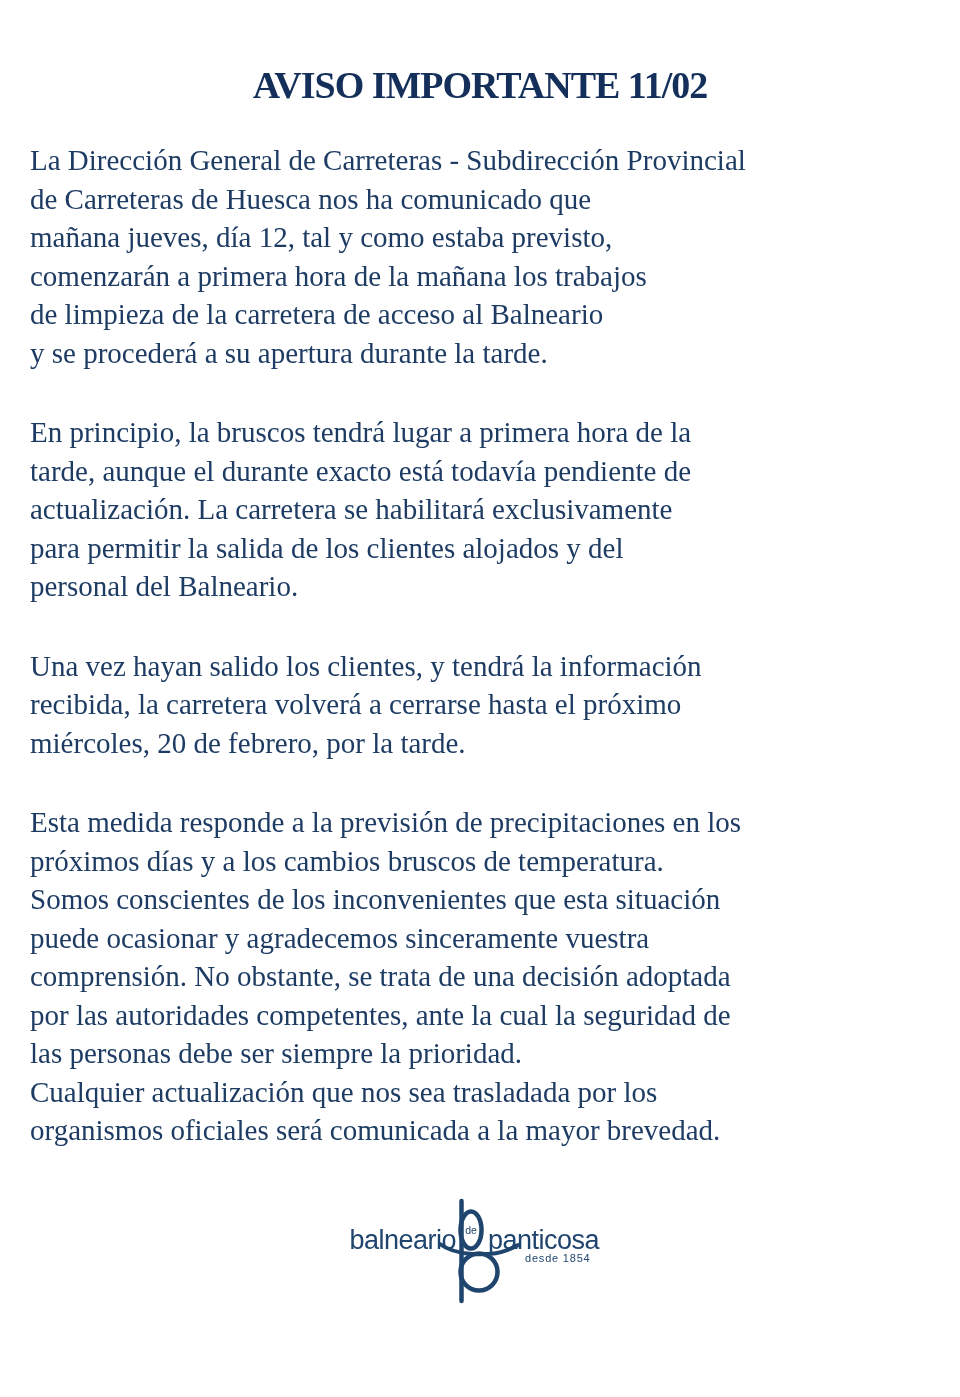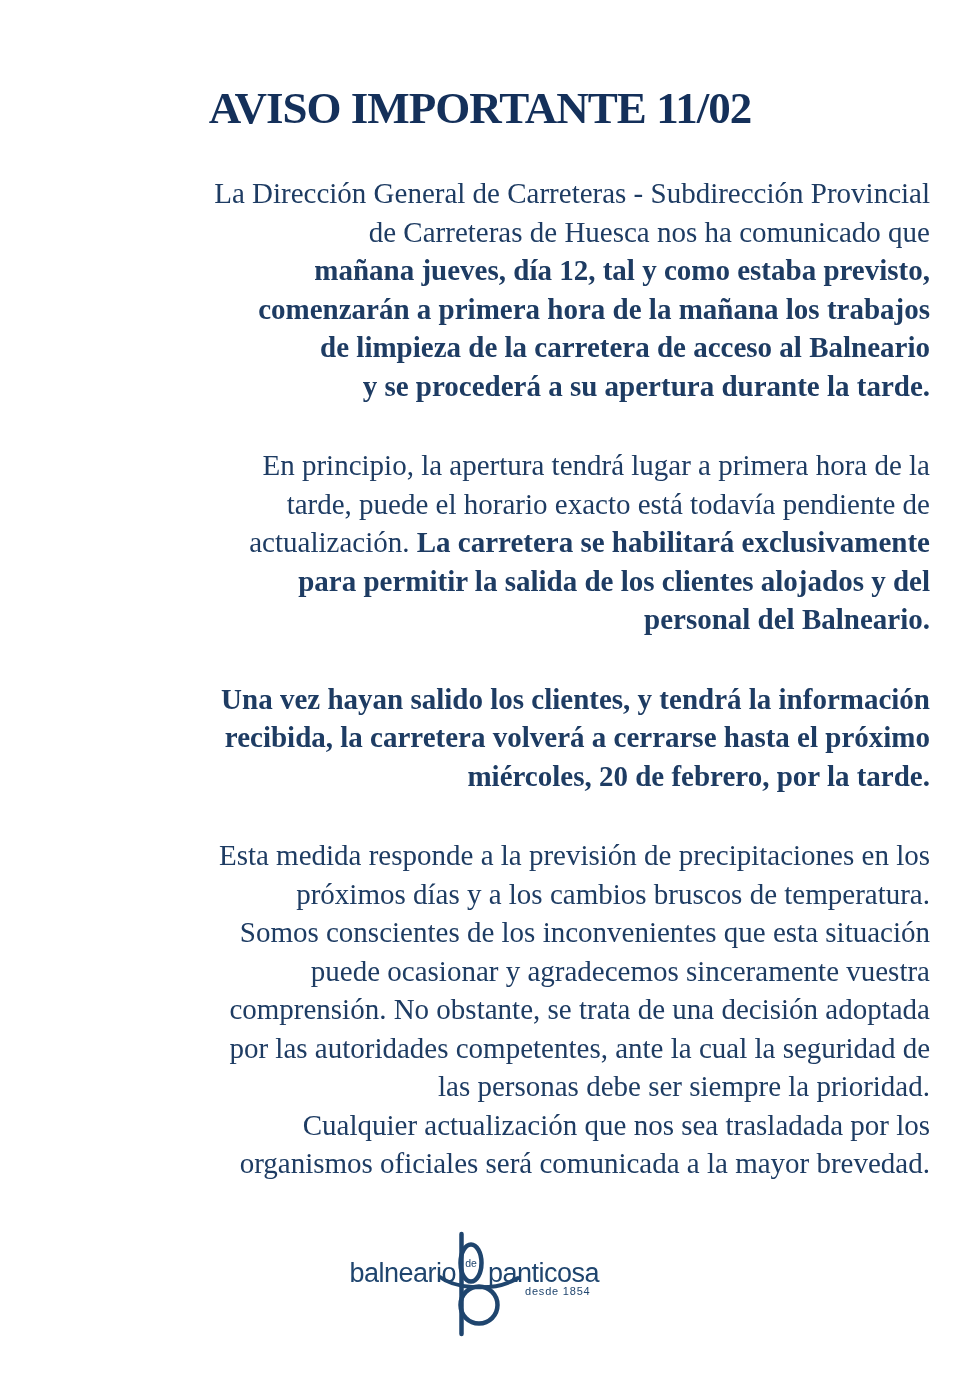"AVISO IMPORTANTE 11/02" .title { font-size: 45px -> 38px; padding-top: 80px -> 57px }
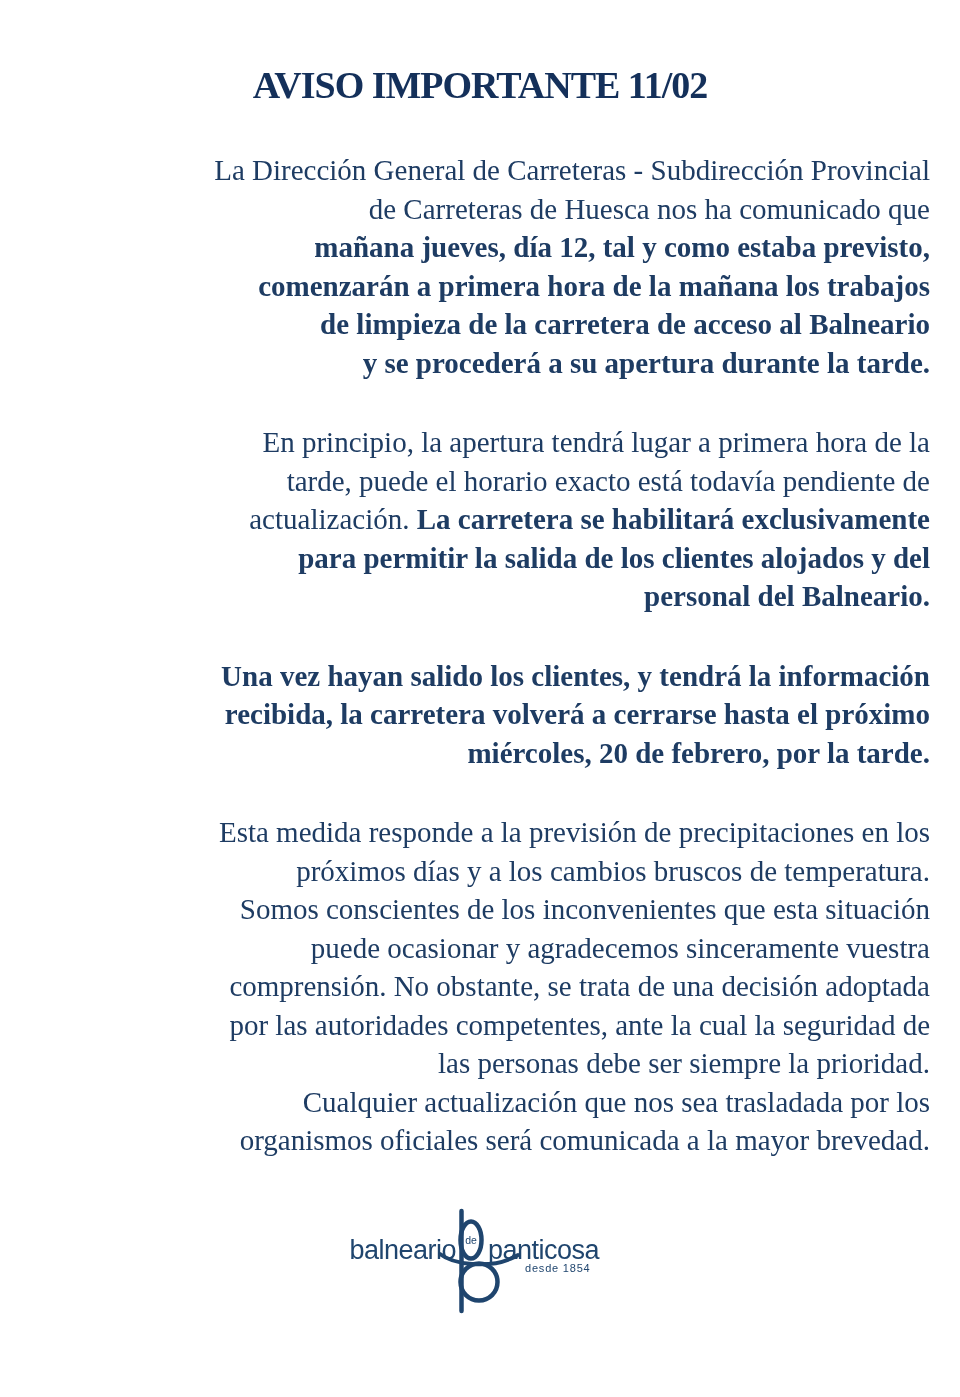"La Dirección General de Carreteras" .body { margin: 38px auto 0 -> 28px auto 0; text-align: right -> left }
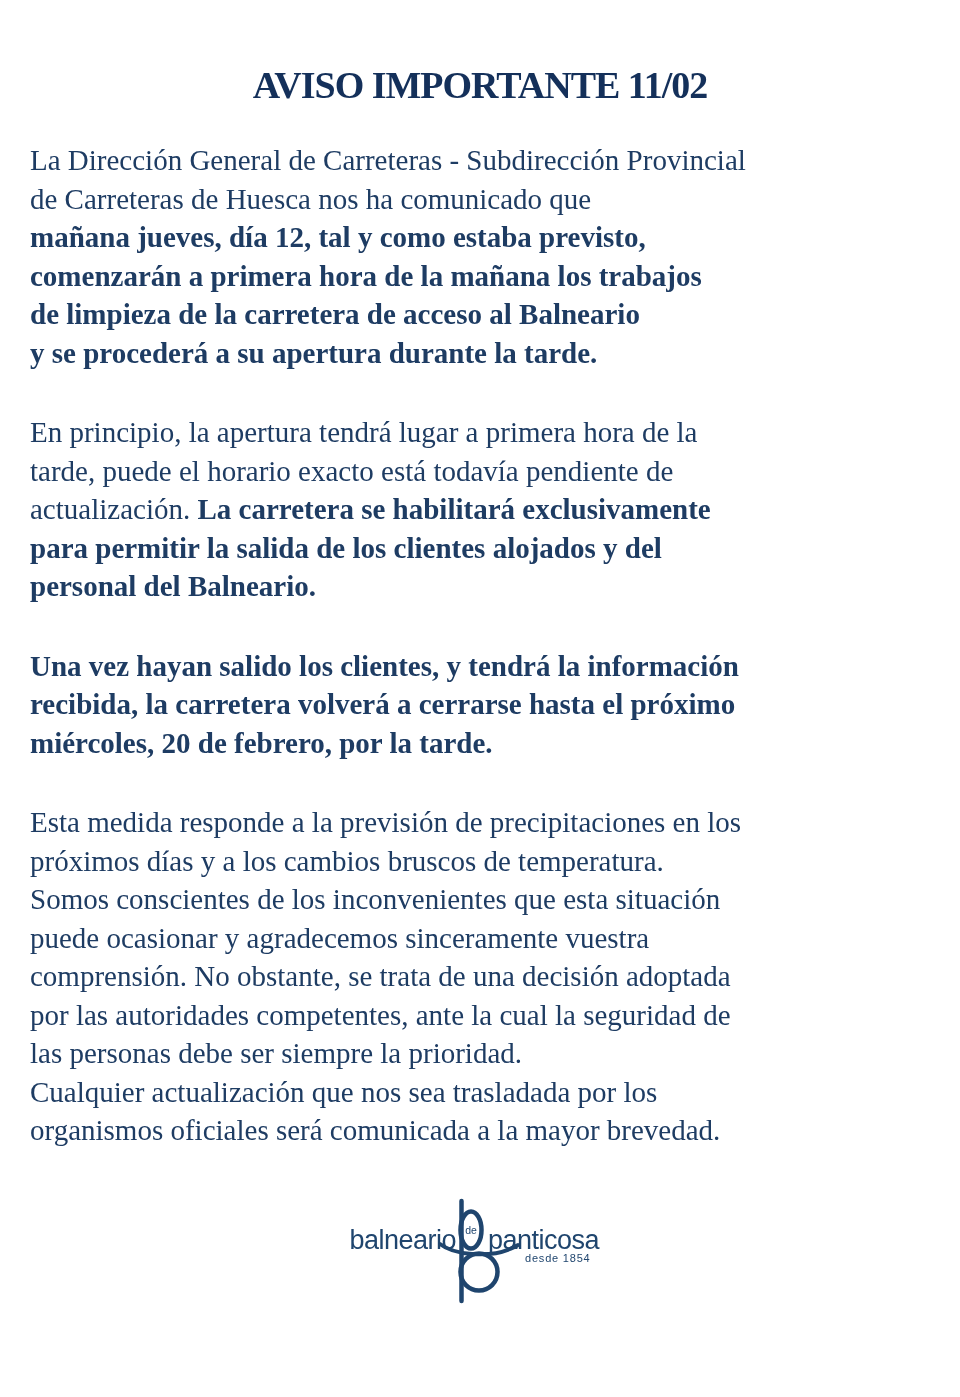"mañana jueves, día 12, tal" .body .b { font-weight: 700 -> 400 }
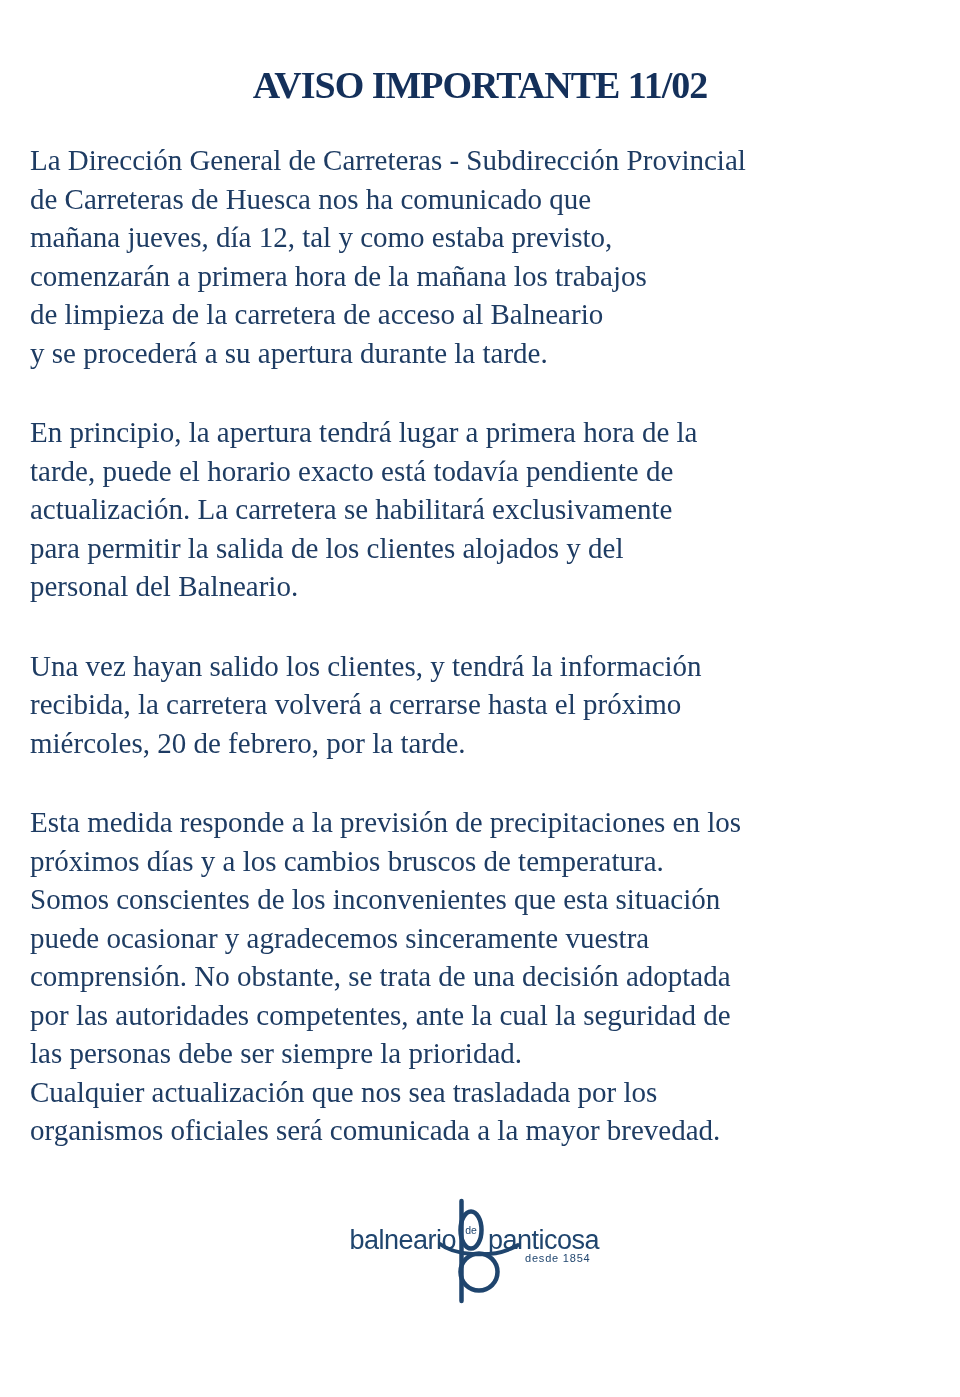"En principio, la apertura tendrá" span { text: apertura -> bruscos }
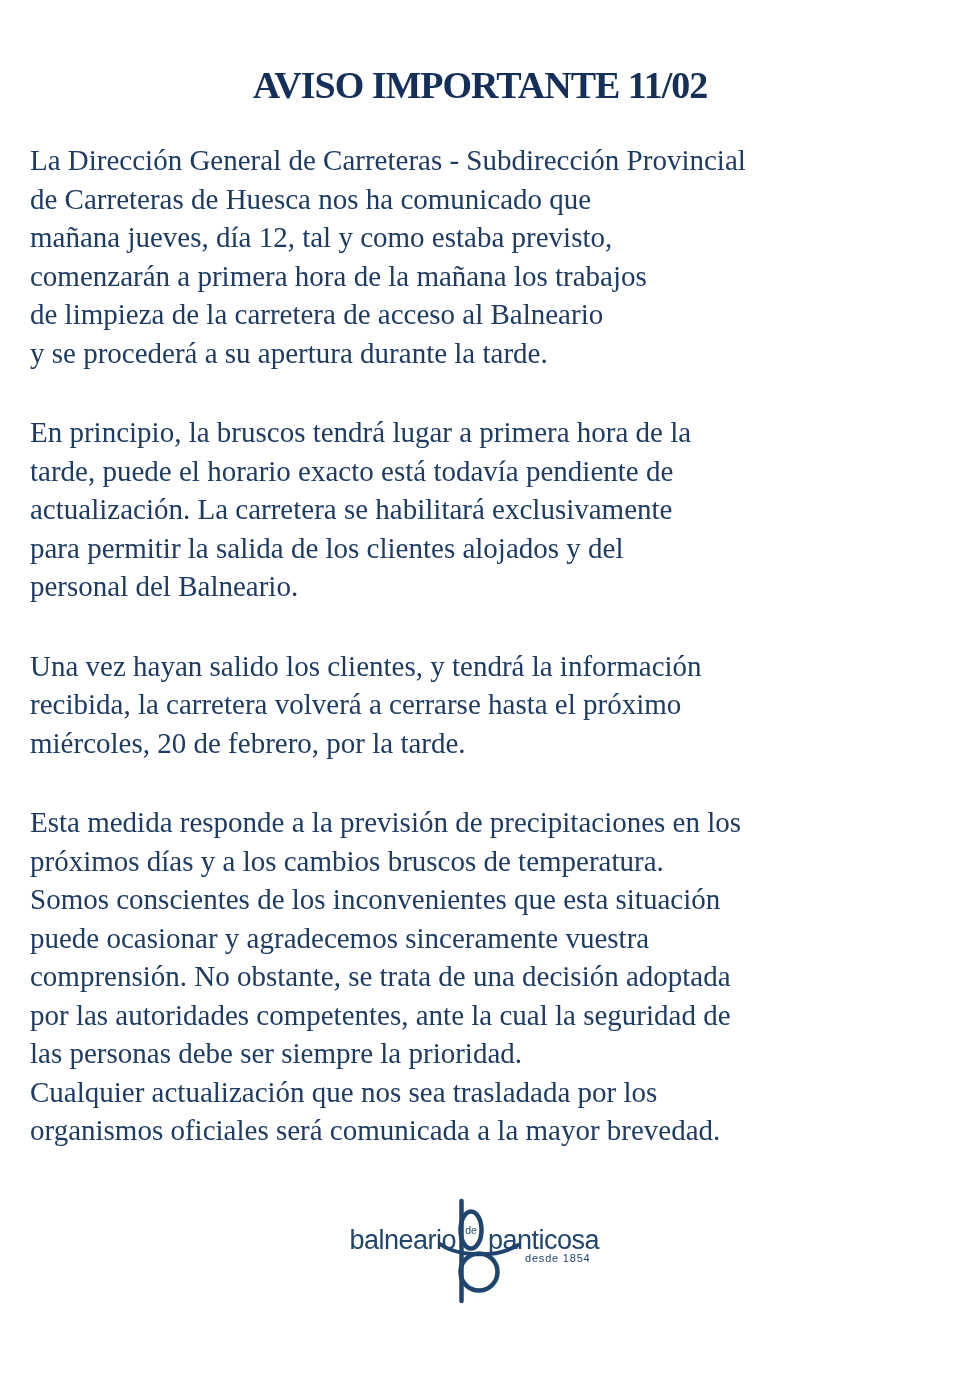"tarde, puede el horario exacto" span { text: puede el horario -> aunque el durante }
